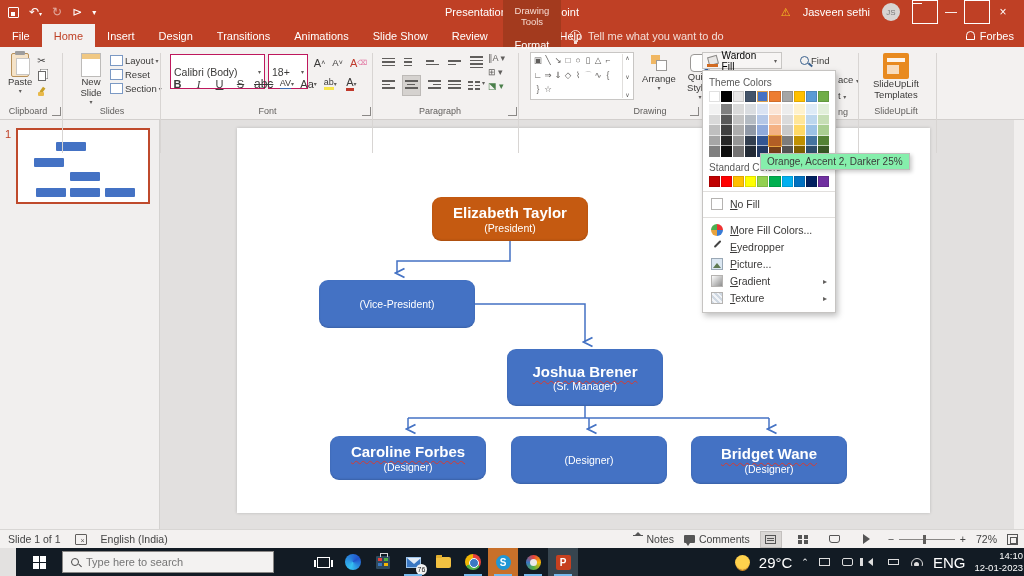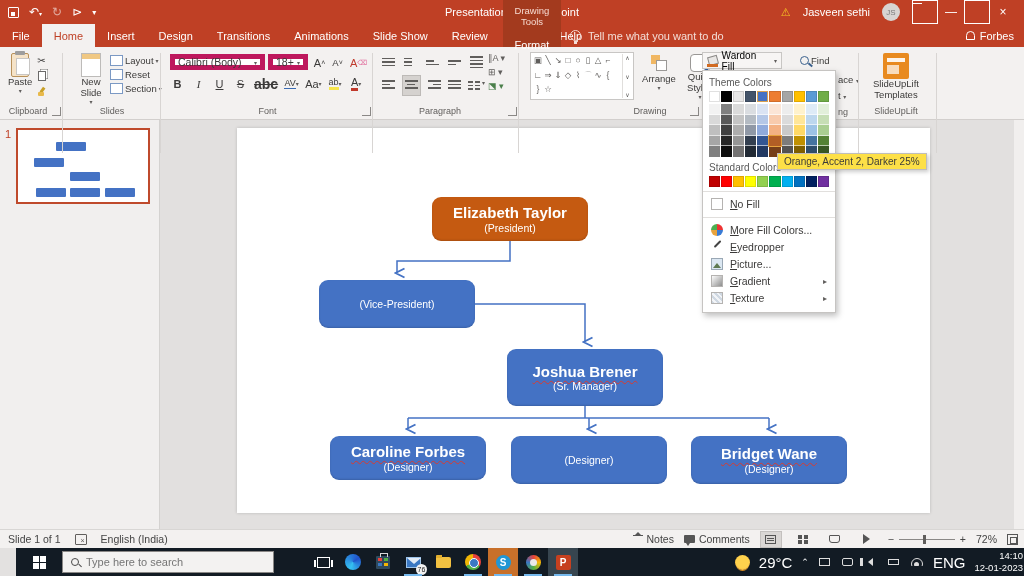"Calibri (Body)" .combo { border: 5px solid #be185d -> 1px solid #be185d; height: 16px -> 35px }
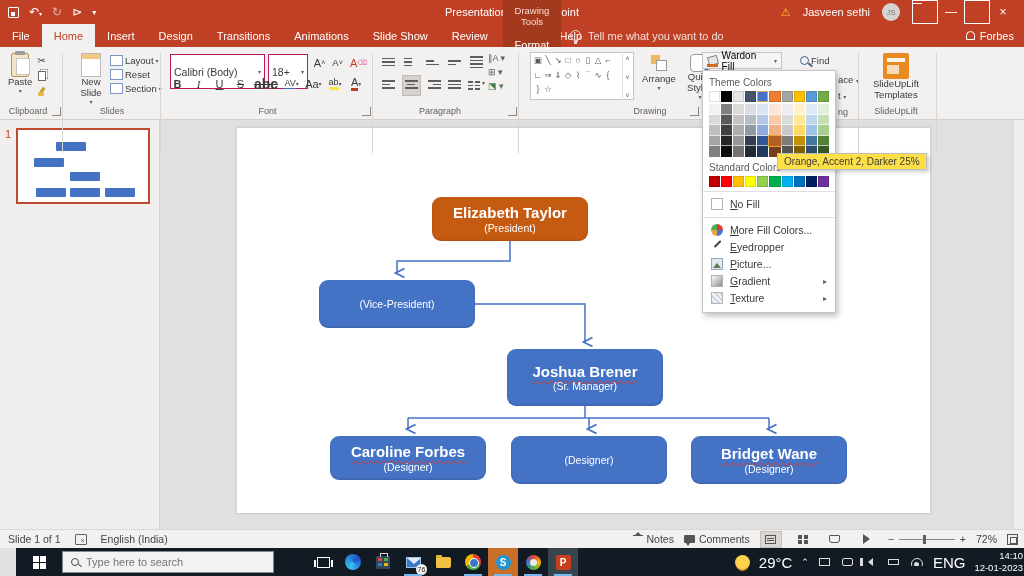"abc" span.fbtn { font-size: 14px -> 12px; font-weight: bold -> none }
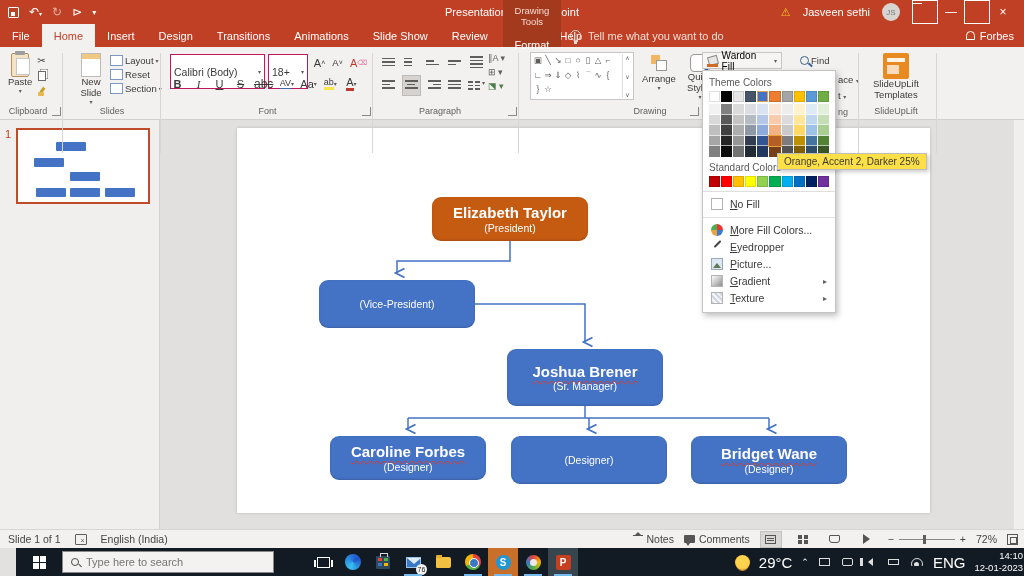"Orange, Accent 2, Darker 25%" .tooltip { background: #fde047 -> #86efac; left: 777px -> 760px }
